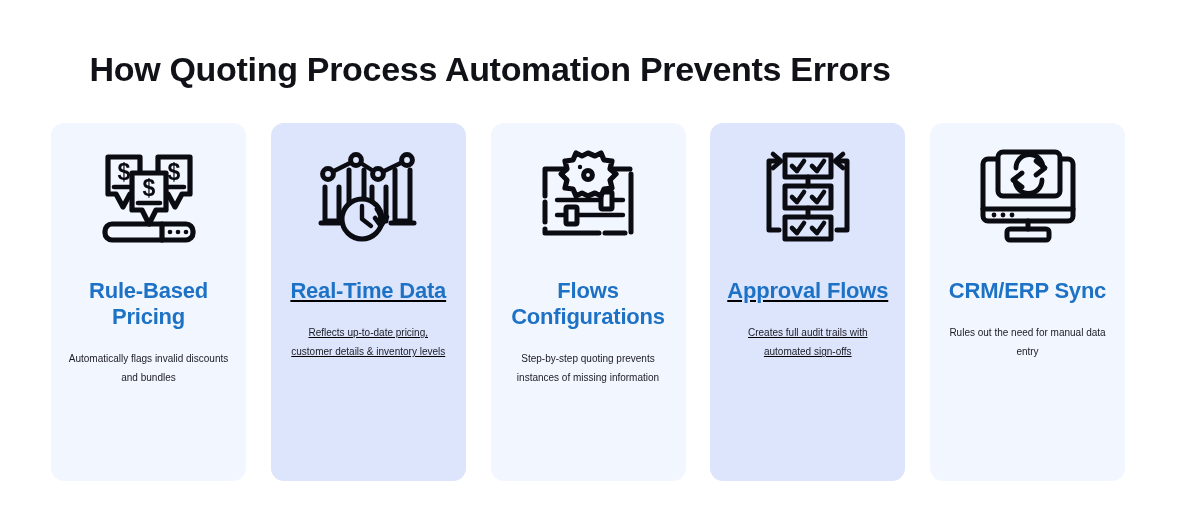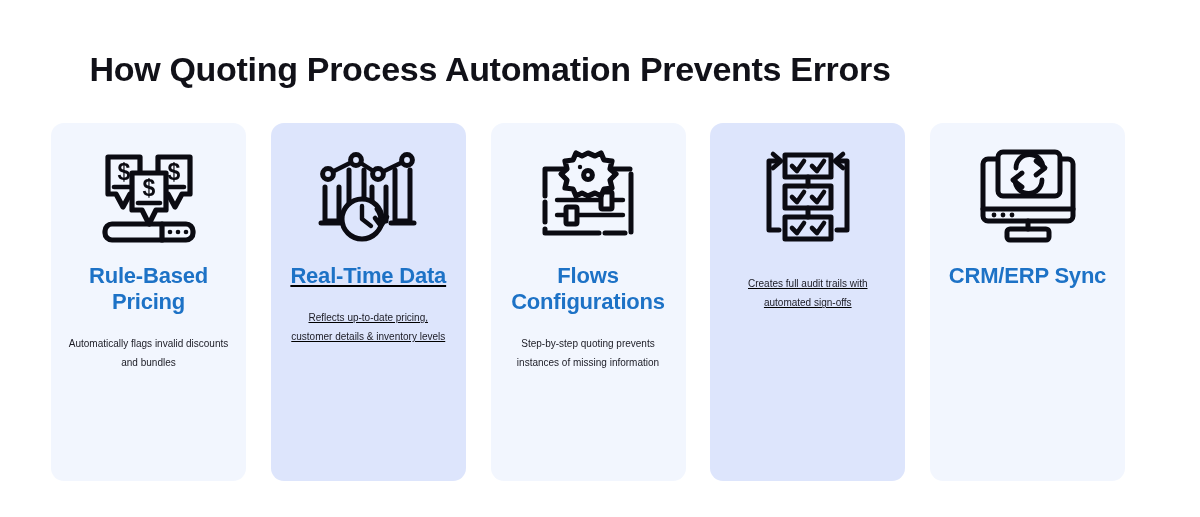"Rule-Based Pricing" .card-heading { margin-top: 8px -> 23px }
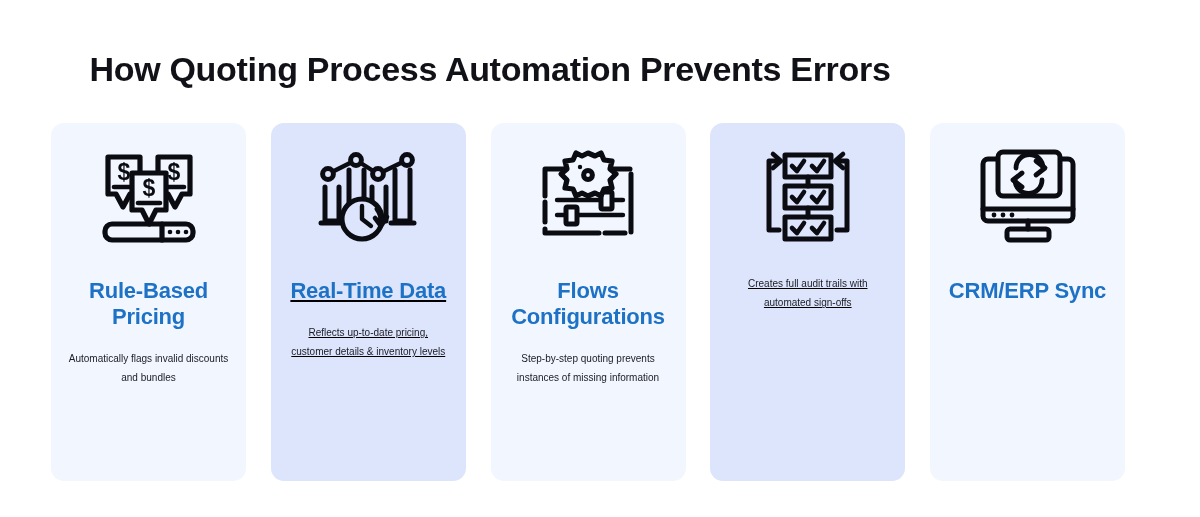"Approval Flows" div.card-heading { html: none -> <div>Approval Flows</div> }
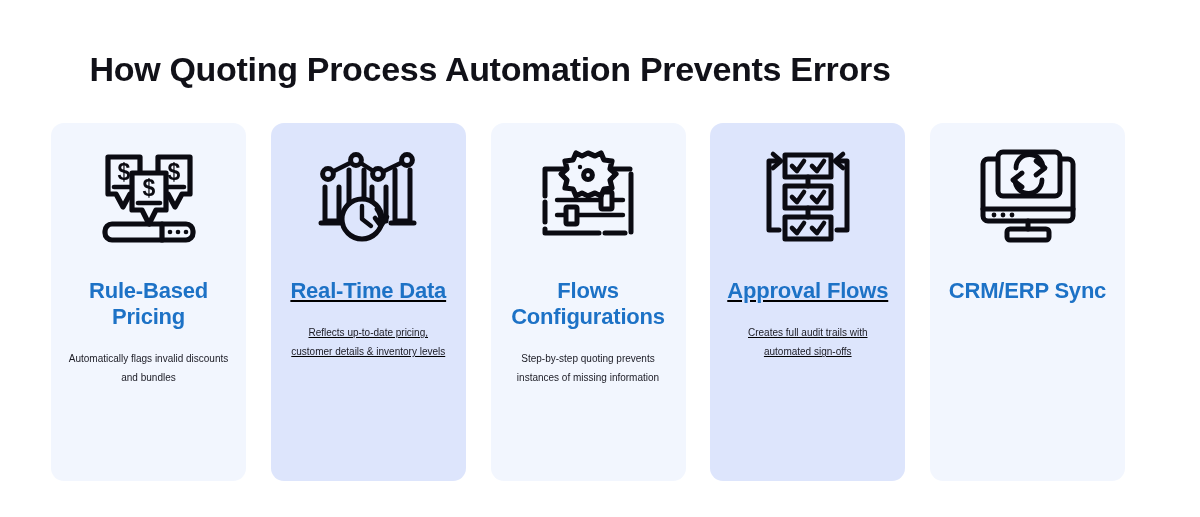"Rules out the need for" div.card-body { html: none -> <div>Rules out the need for manual data entry</div> }
